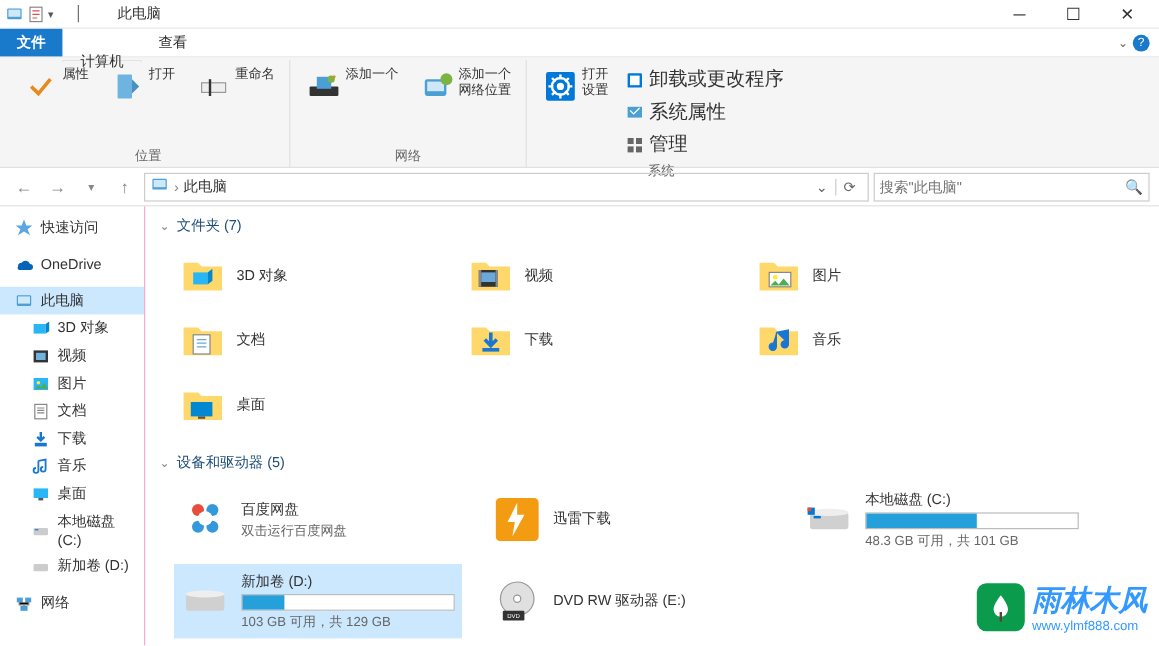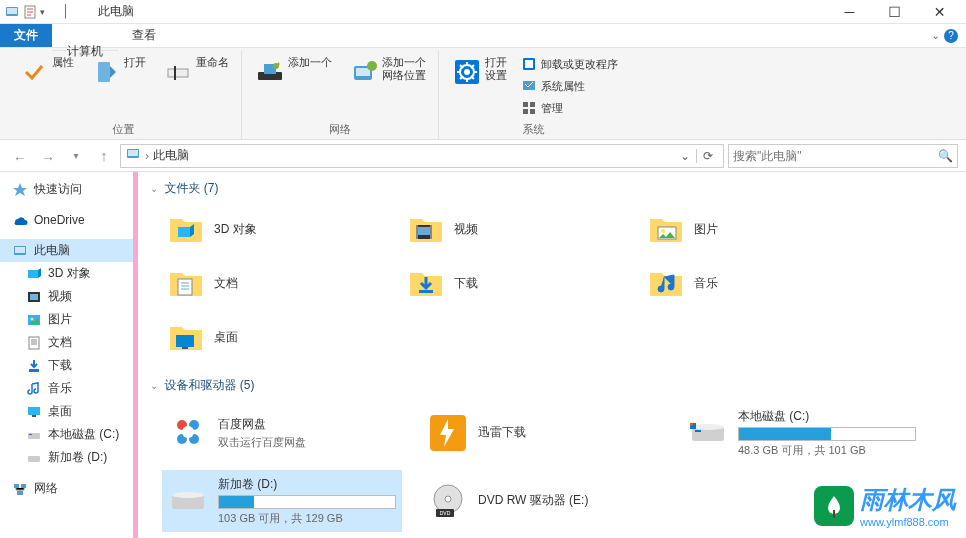"卸载或更改程序" .rbtn-sm { font-size: 11px -> 16px }
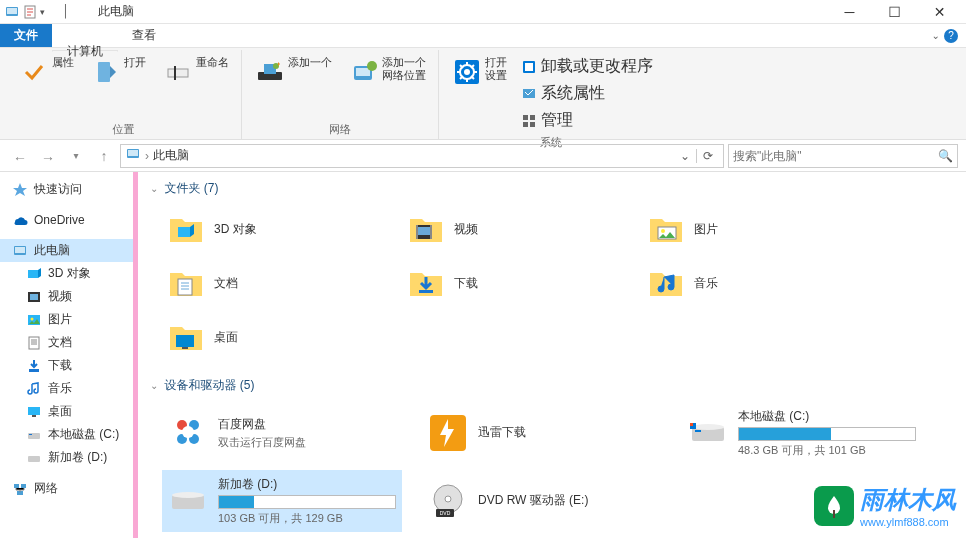"快速访问" .sidebar { border-right: 5px solid #f9a8d4 -> 1px solid #f9a8d4; width: 138px -> 121px }
